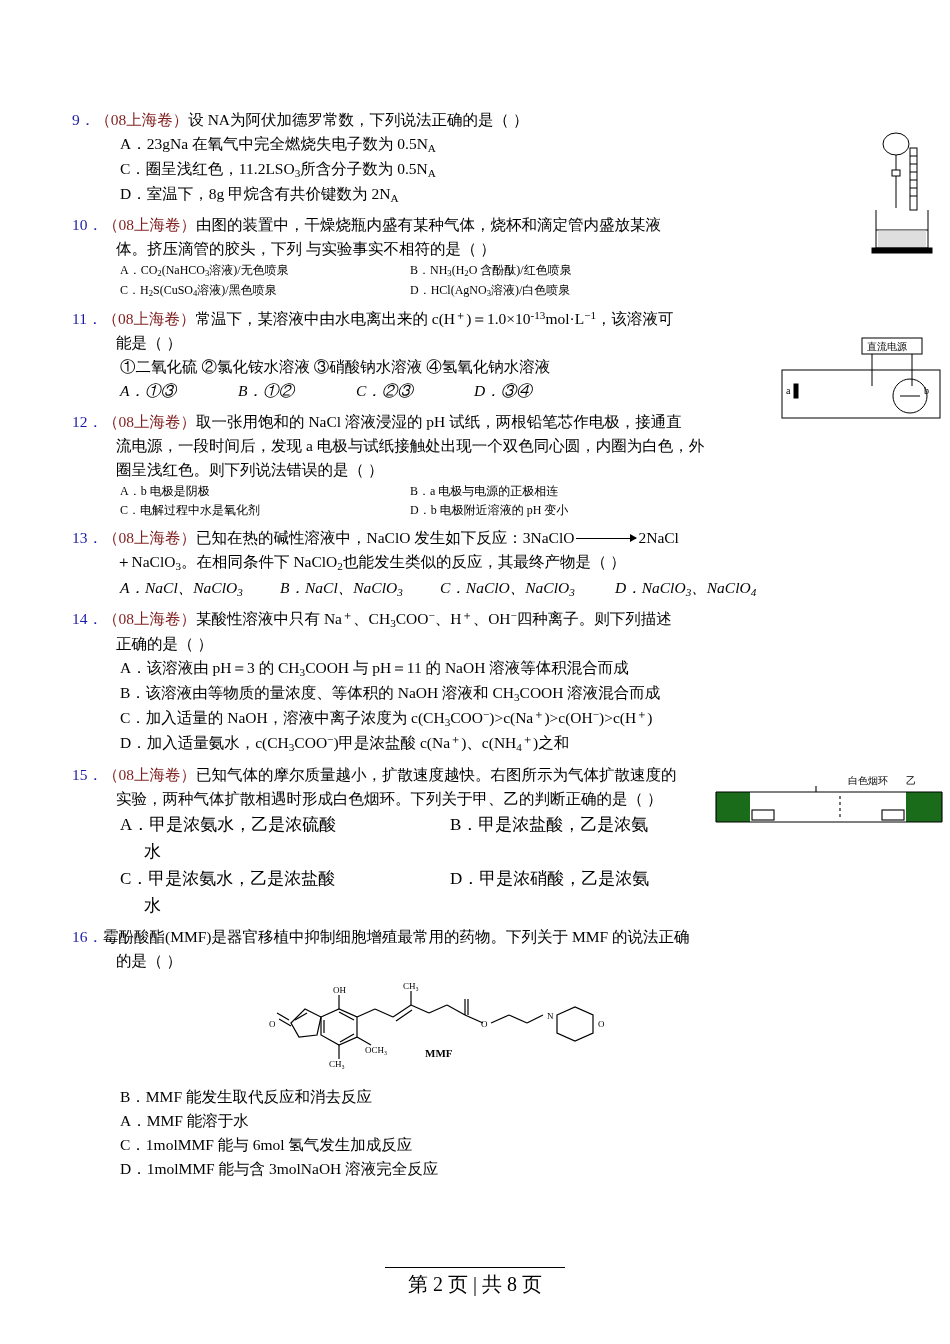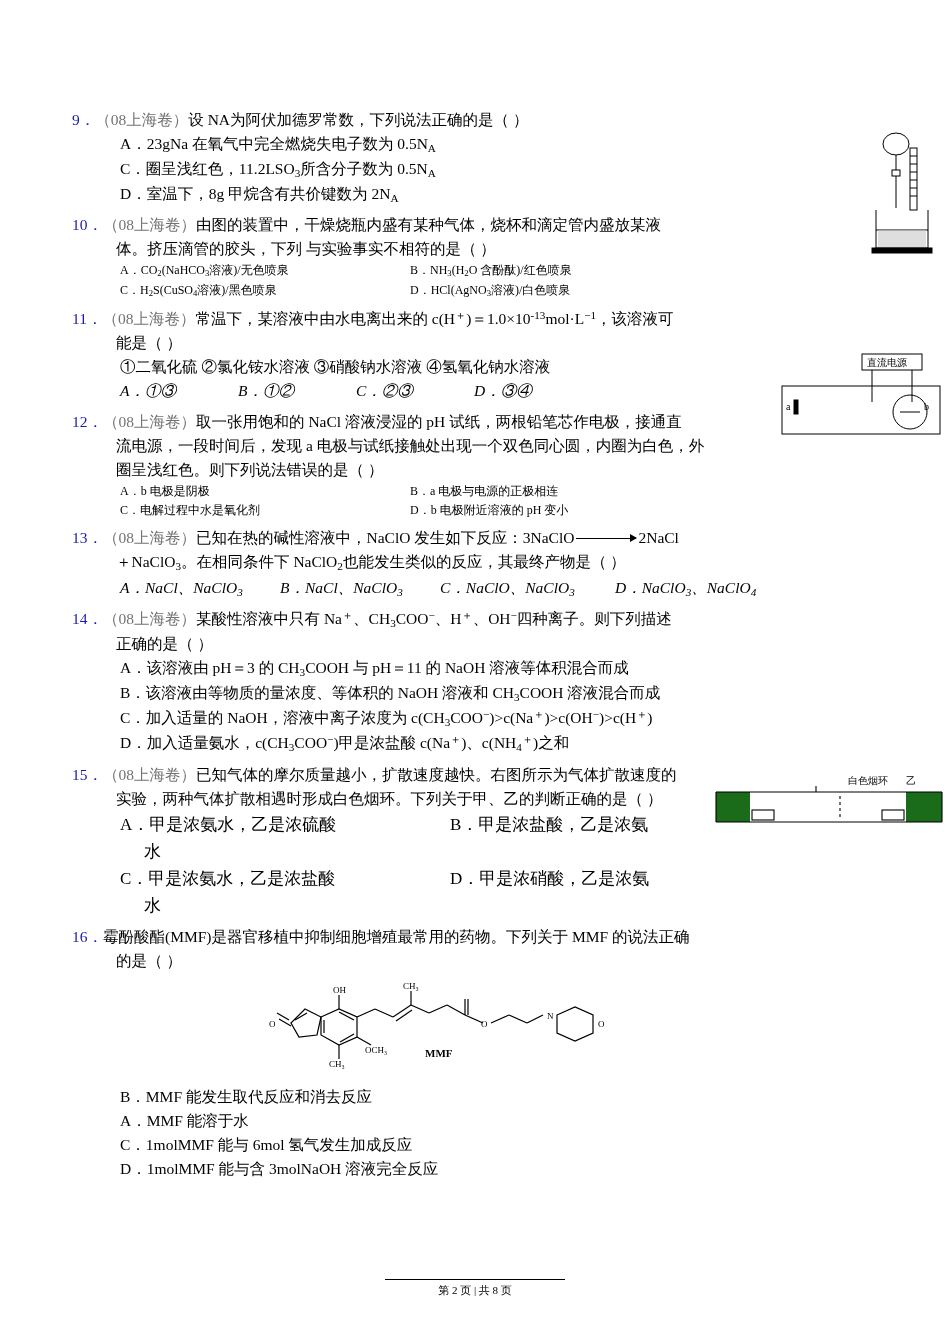"（08上海卷）" .src { color: #737373 -> #7f1d1d }
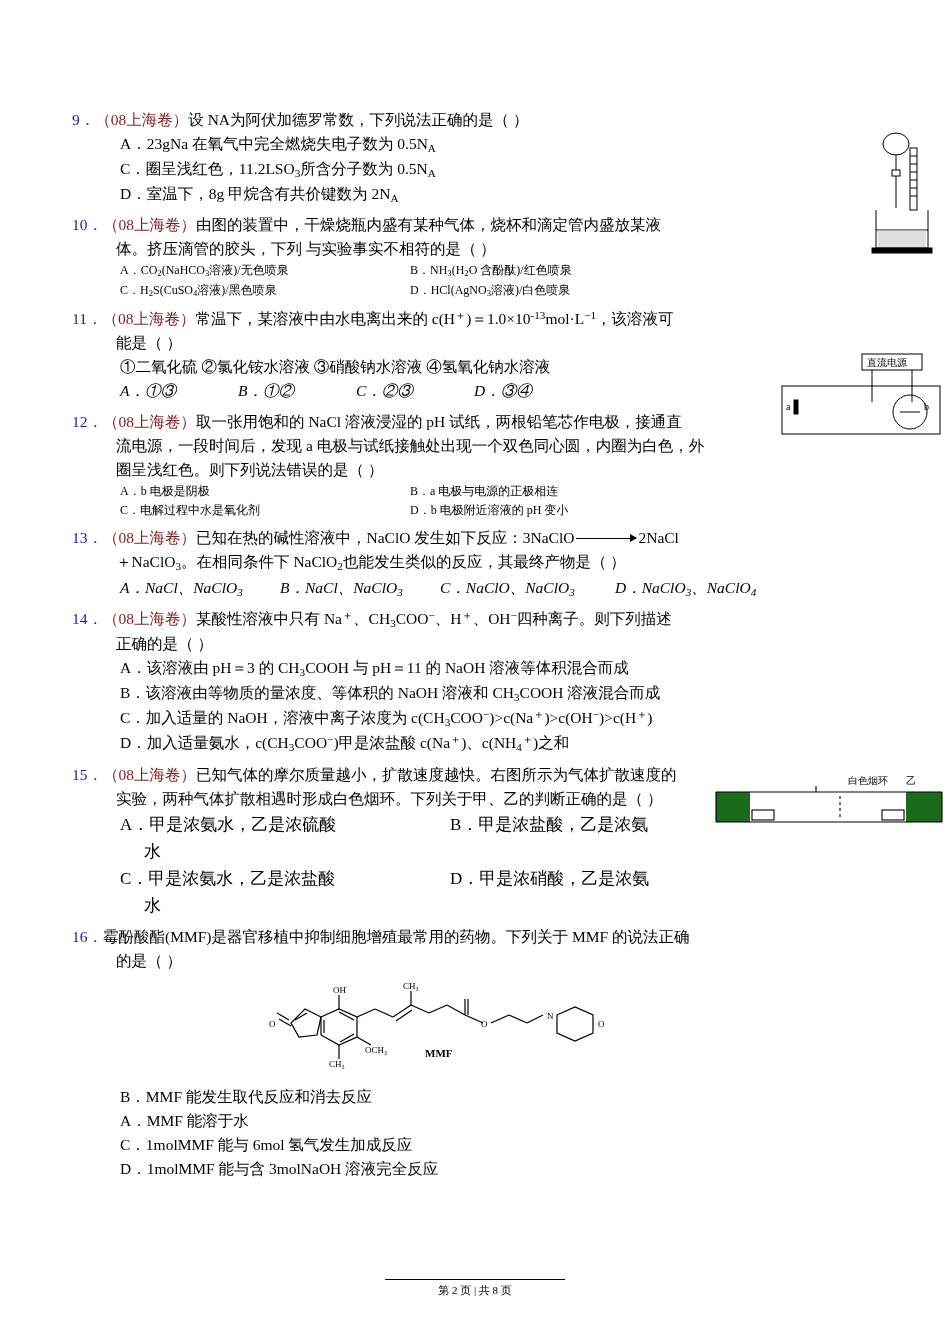"直流电源" #fig-electro { top: 352px -> 336px }
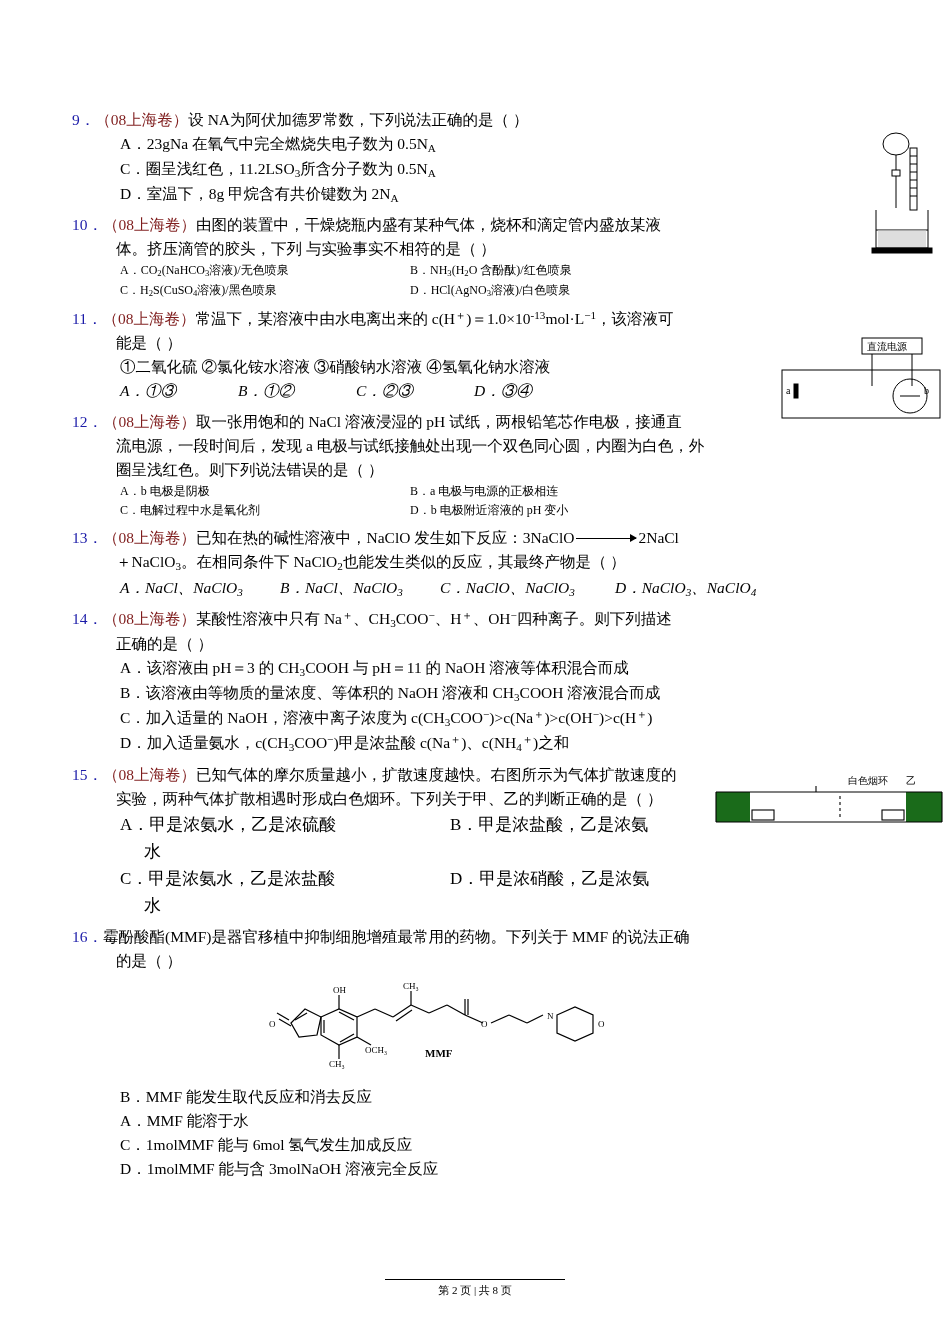"第 2 页 | 共" .footer { font-size: 11px -> 20px }
